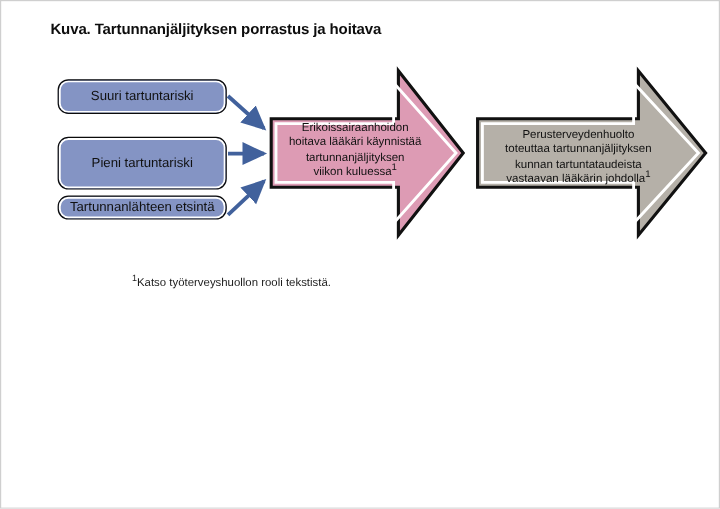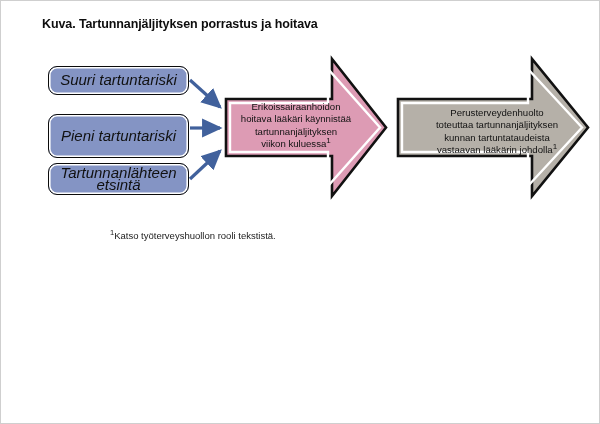"Suuri tartuntariski" .src-box { font-size: 15px -> 11px; font-style: italic -> none }
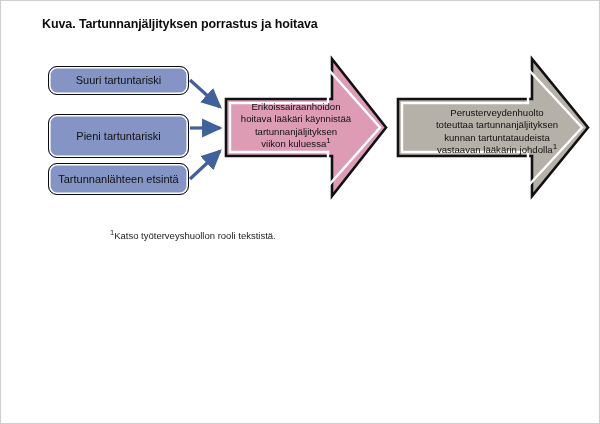"Perusterveydenhuolto" #gray-label { left: 420px -> 405px }
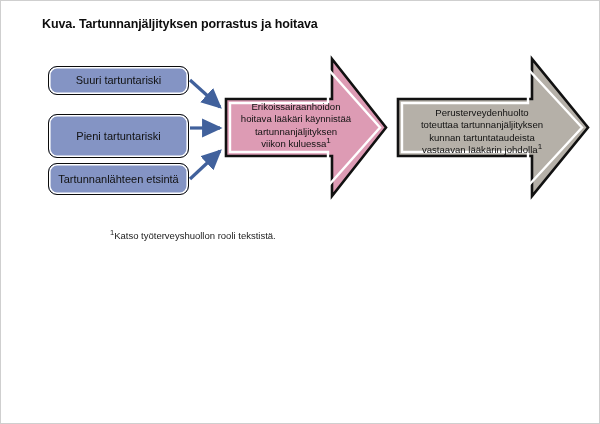"Tartunnanlähteen etsintä" #box-3 { height: 32px -> 20px }
